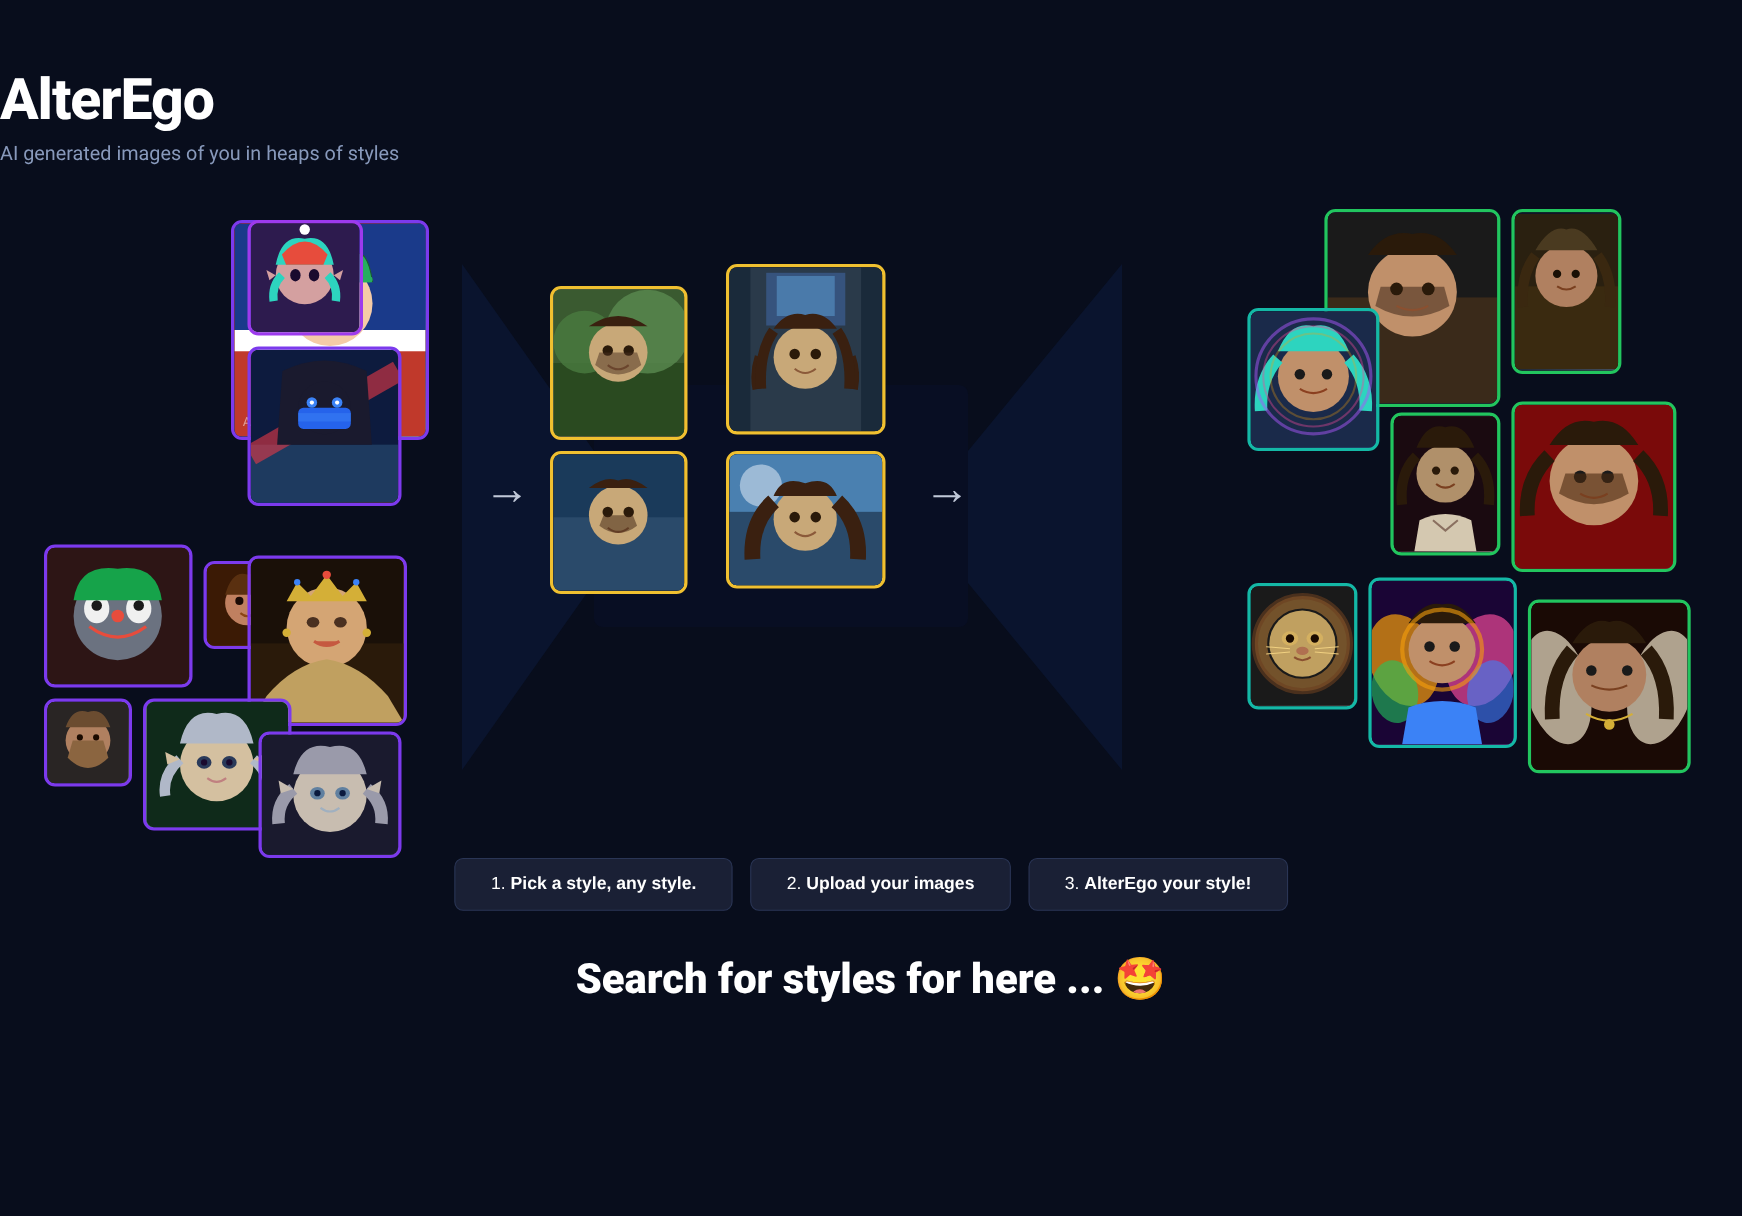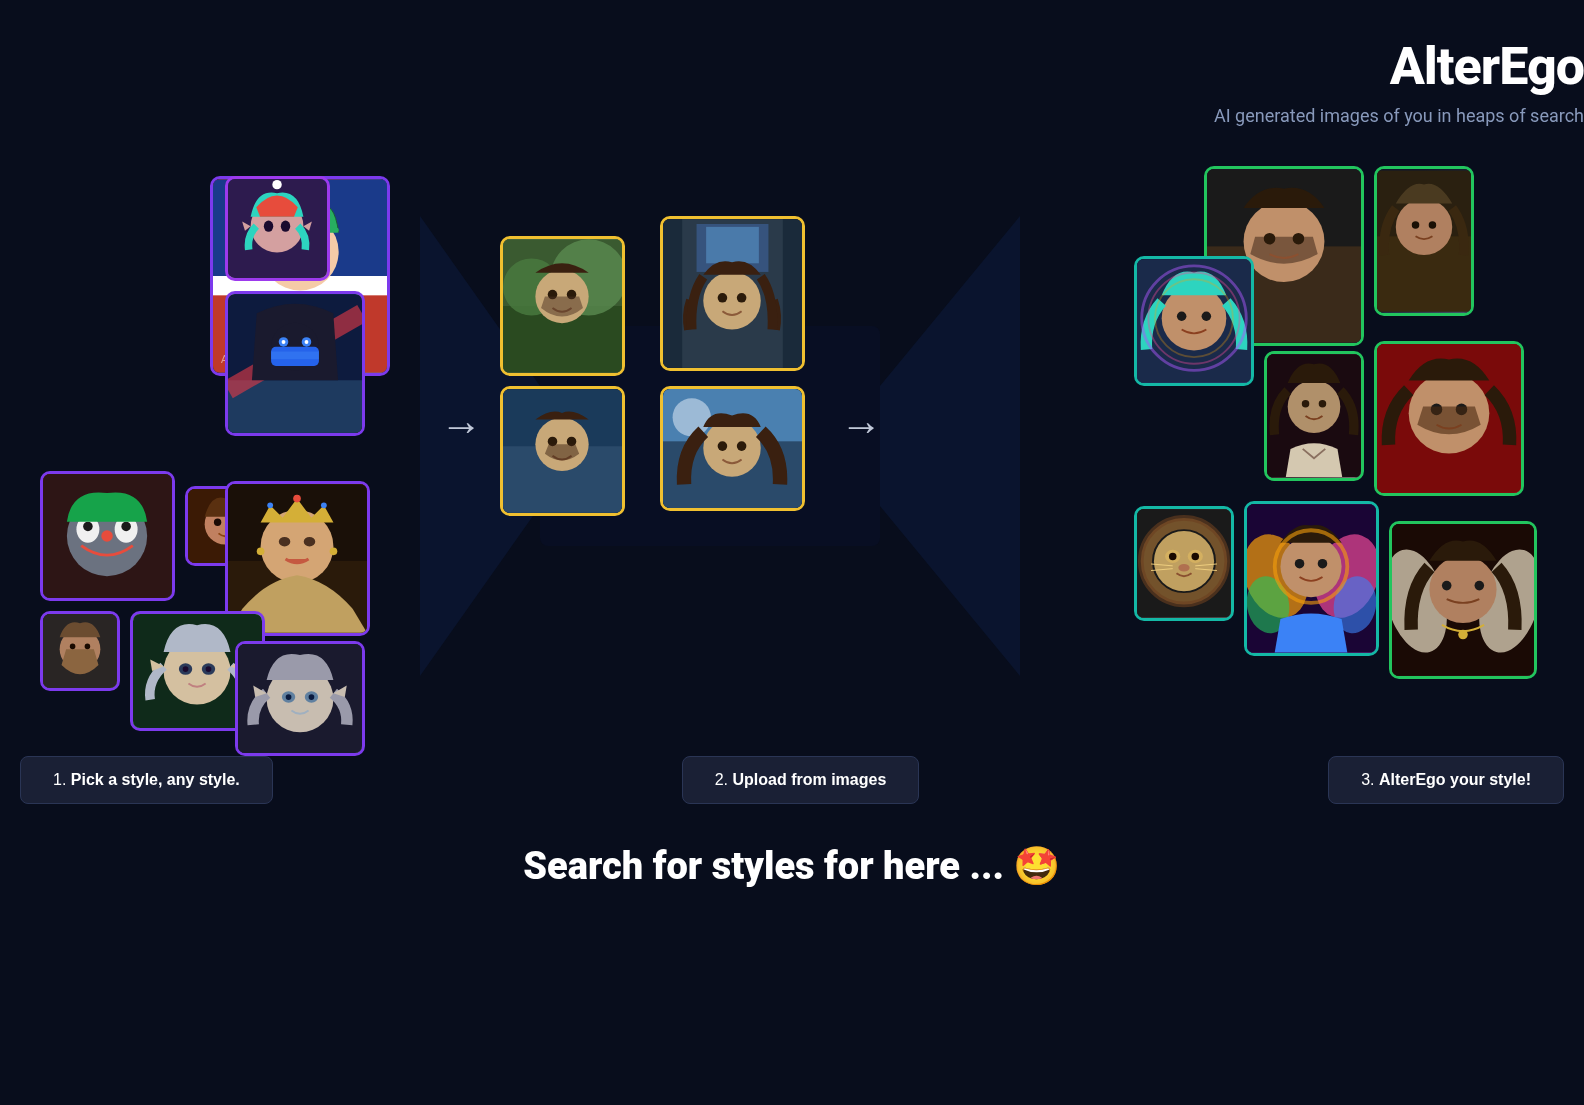"AlterEgo" .header { padding-top: 36px -> 60px; text-align: right -> left }
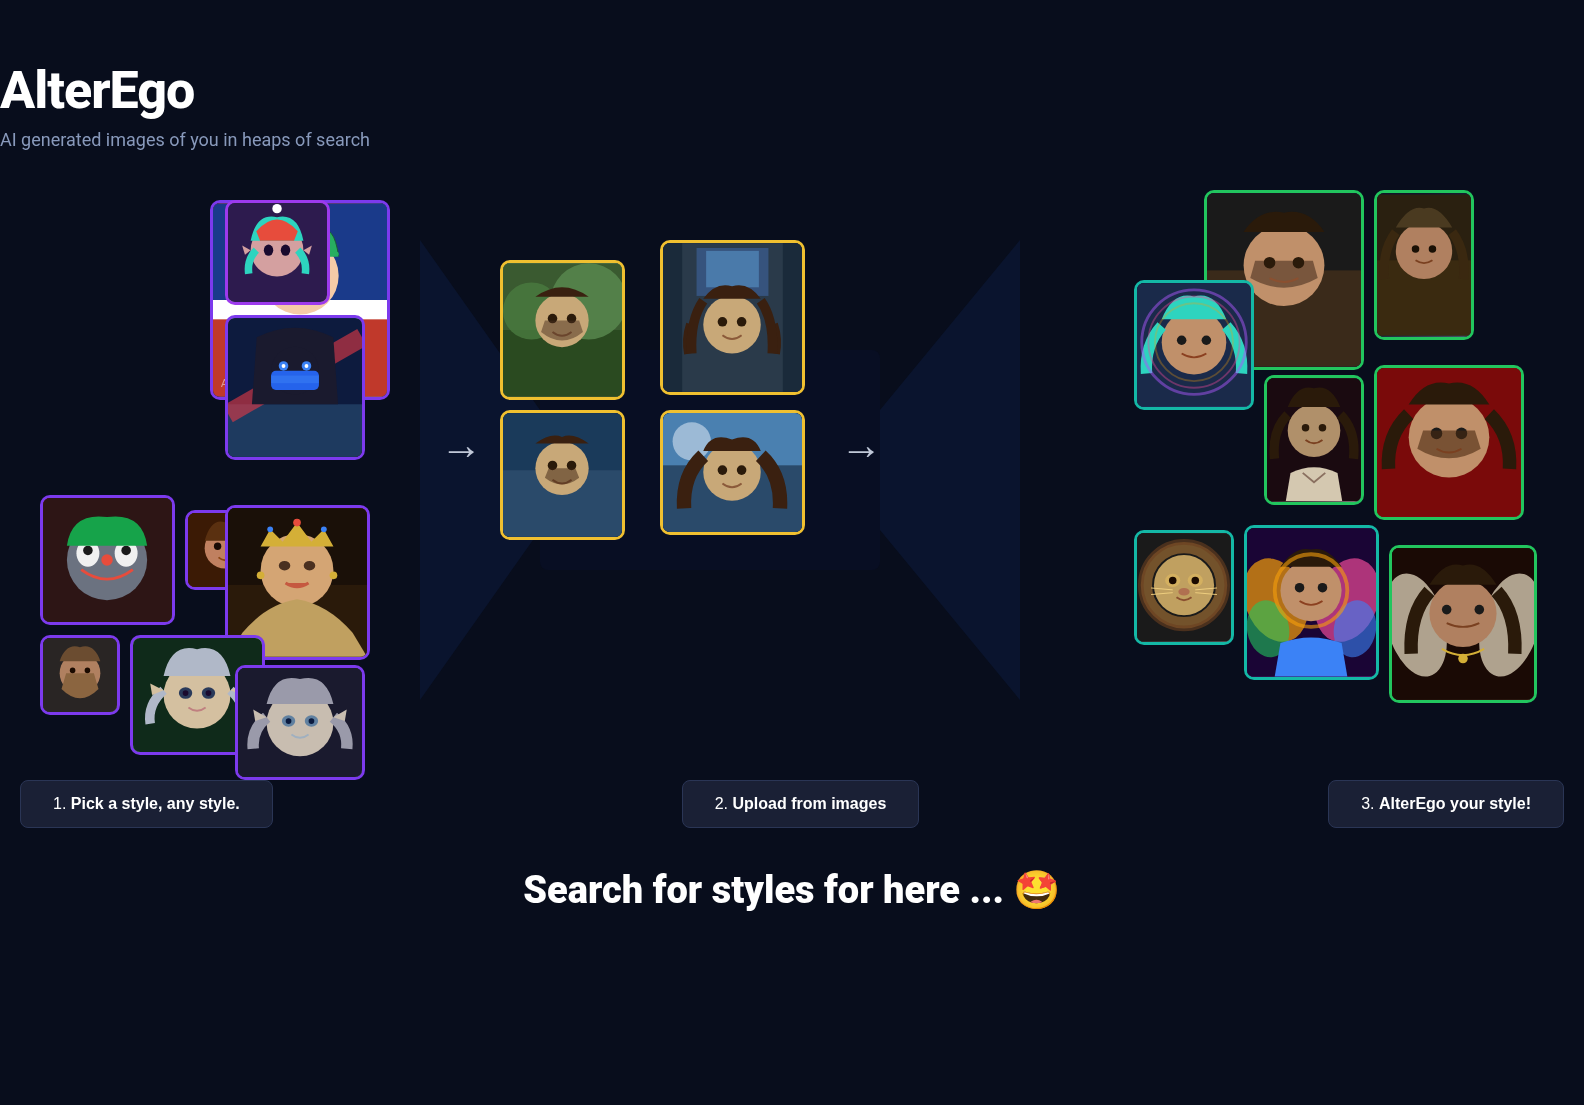"AI generated images of you" p.app-subtitle { text: search -> styles }
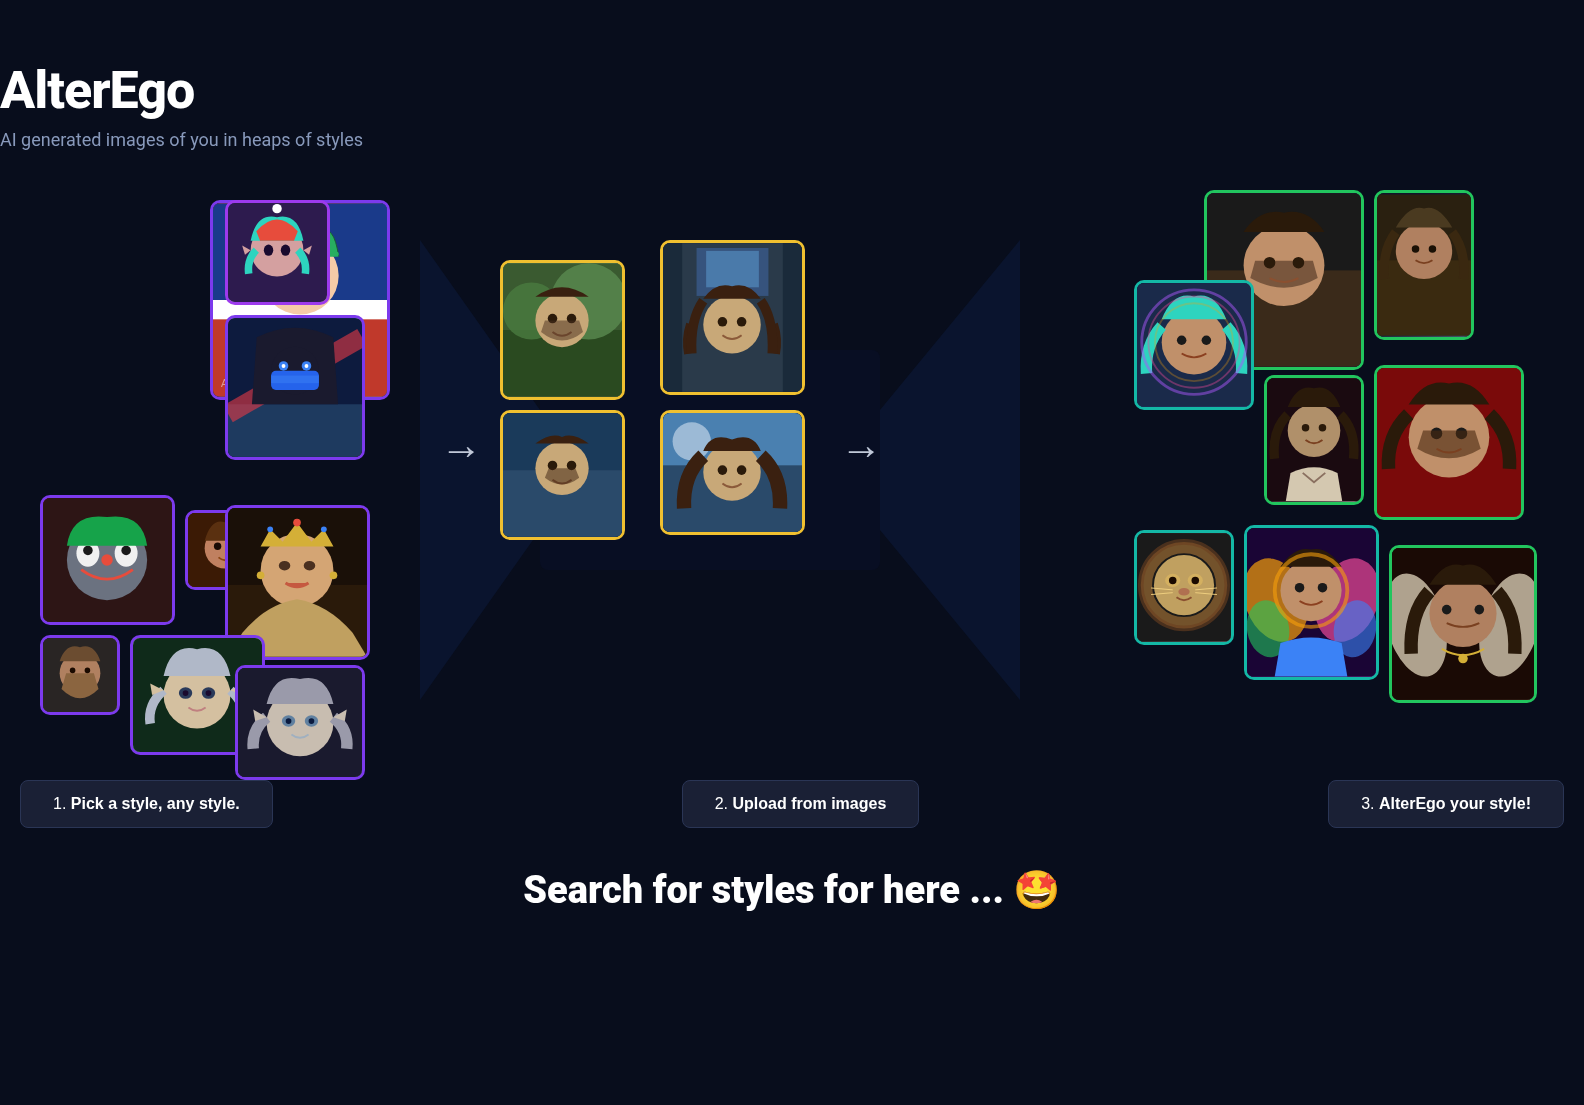"1. Pick a style, any" .steps-bar { justify-content: space-between -> center }
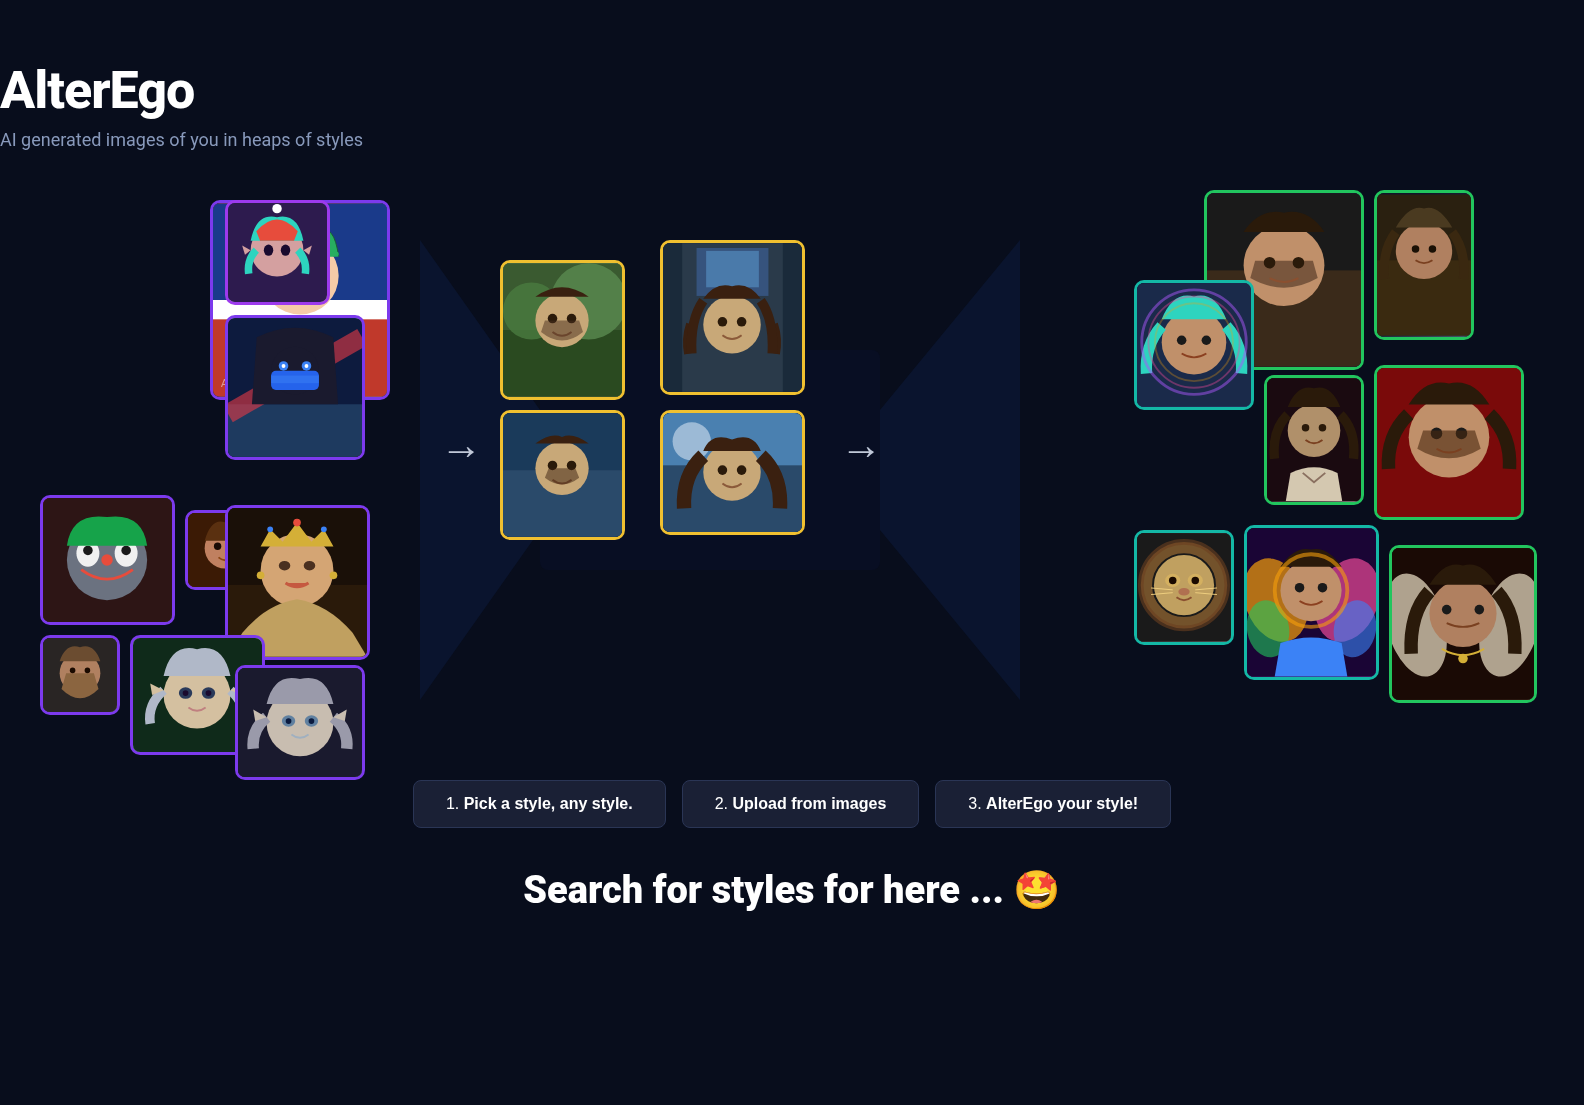"Upload from images" strong { text: from -> your }
